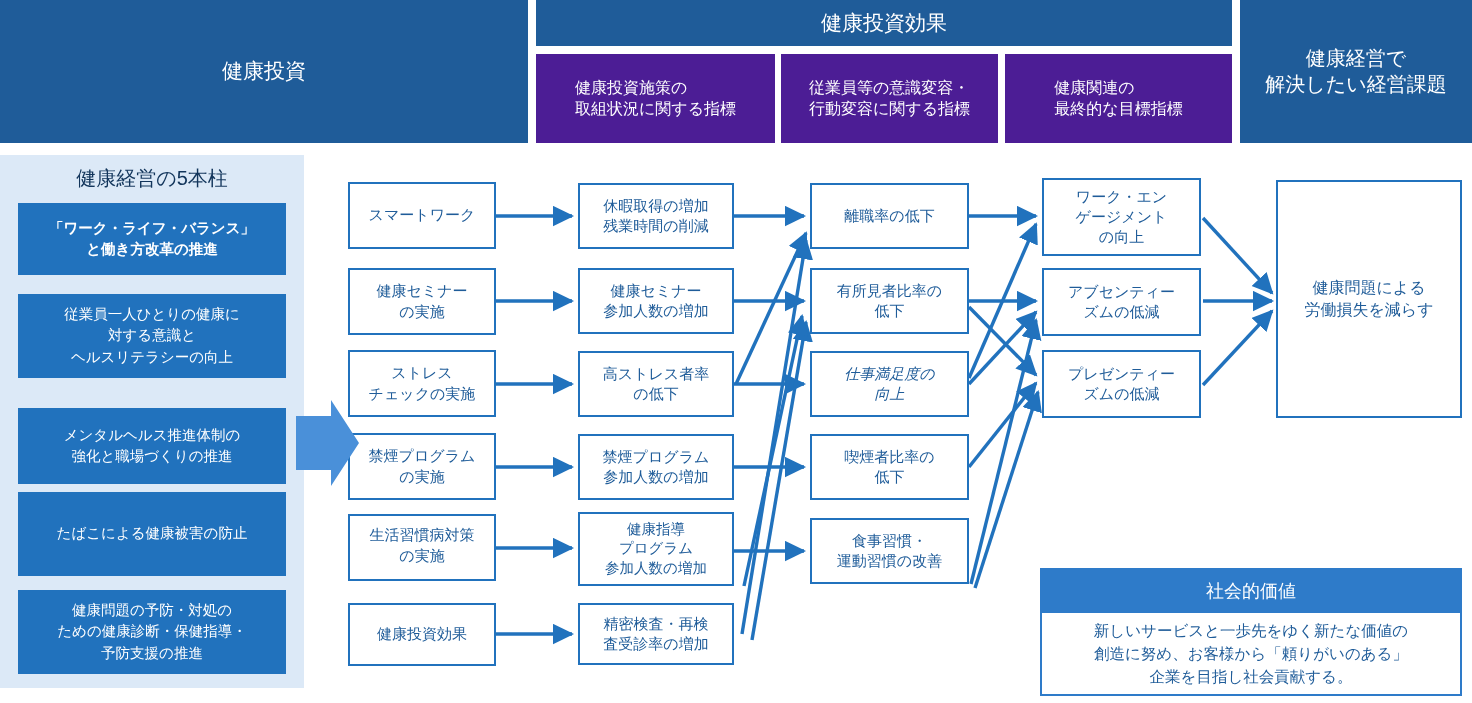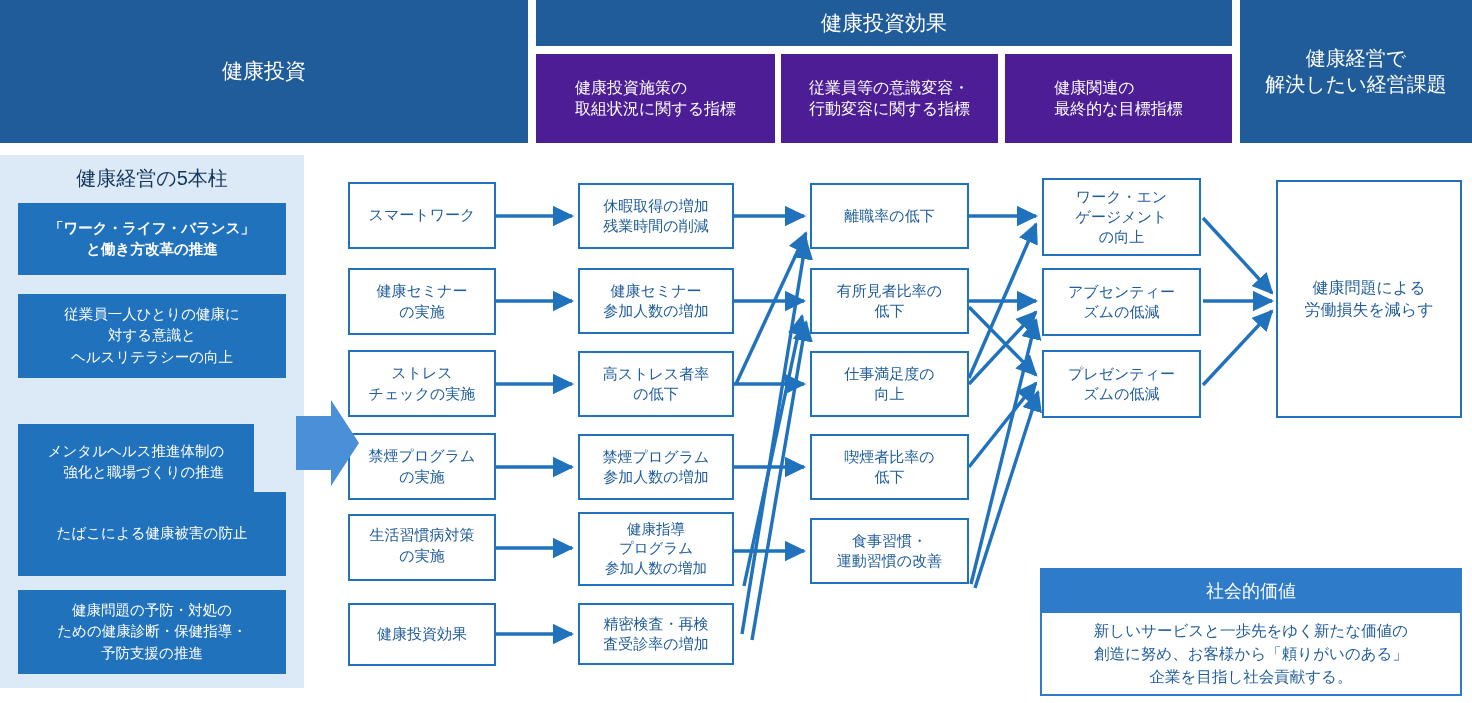"仕事満足度の" div.abs { font-style: none -> italic }
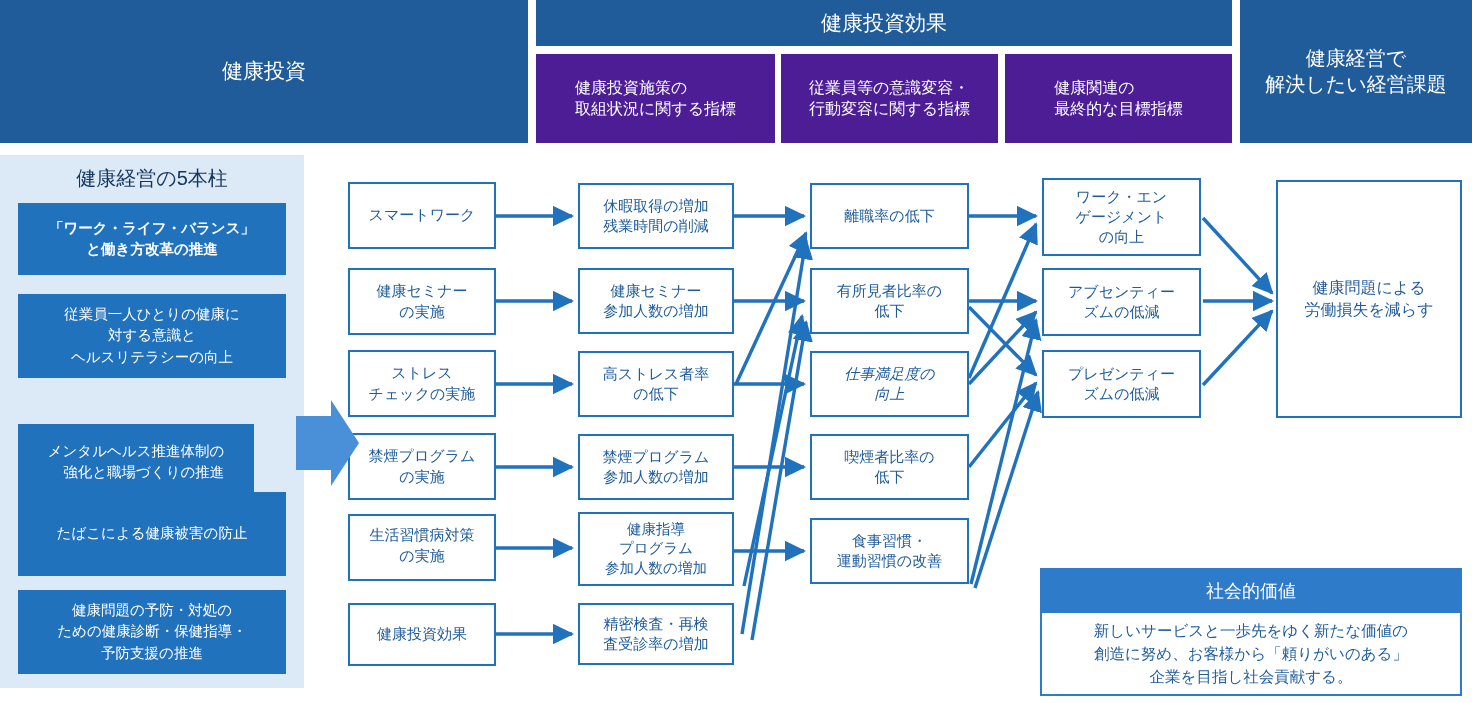"メンタルヘルス推進体制の" div.abs { text-align: right -> none; top: 424px -> 408px; width: 236px -> 268px }
